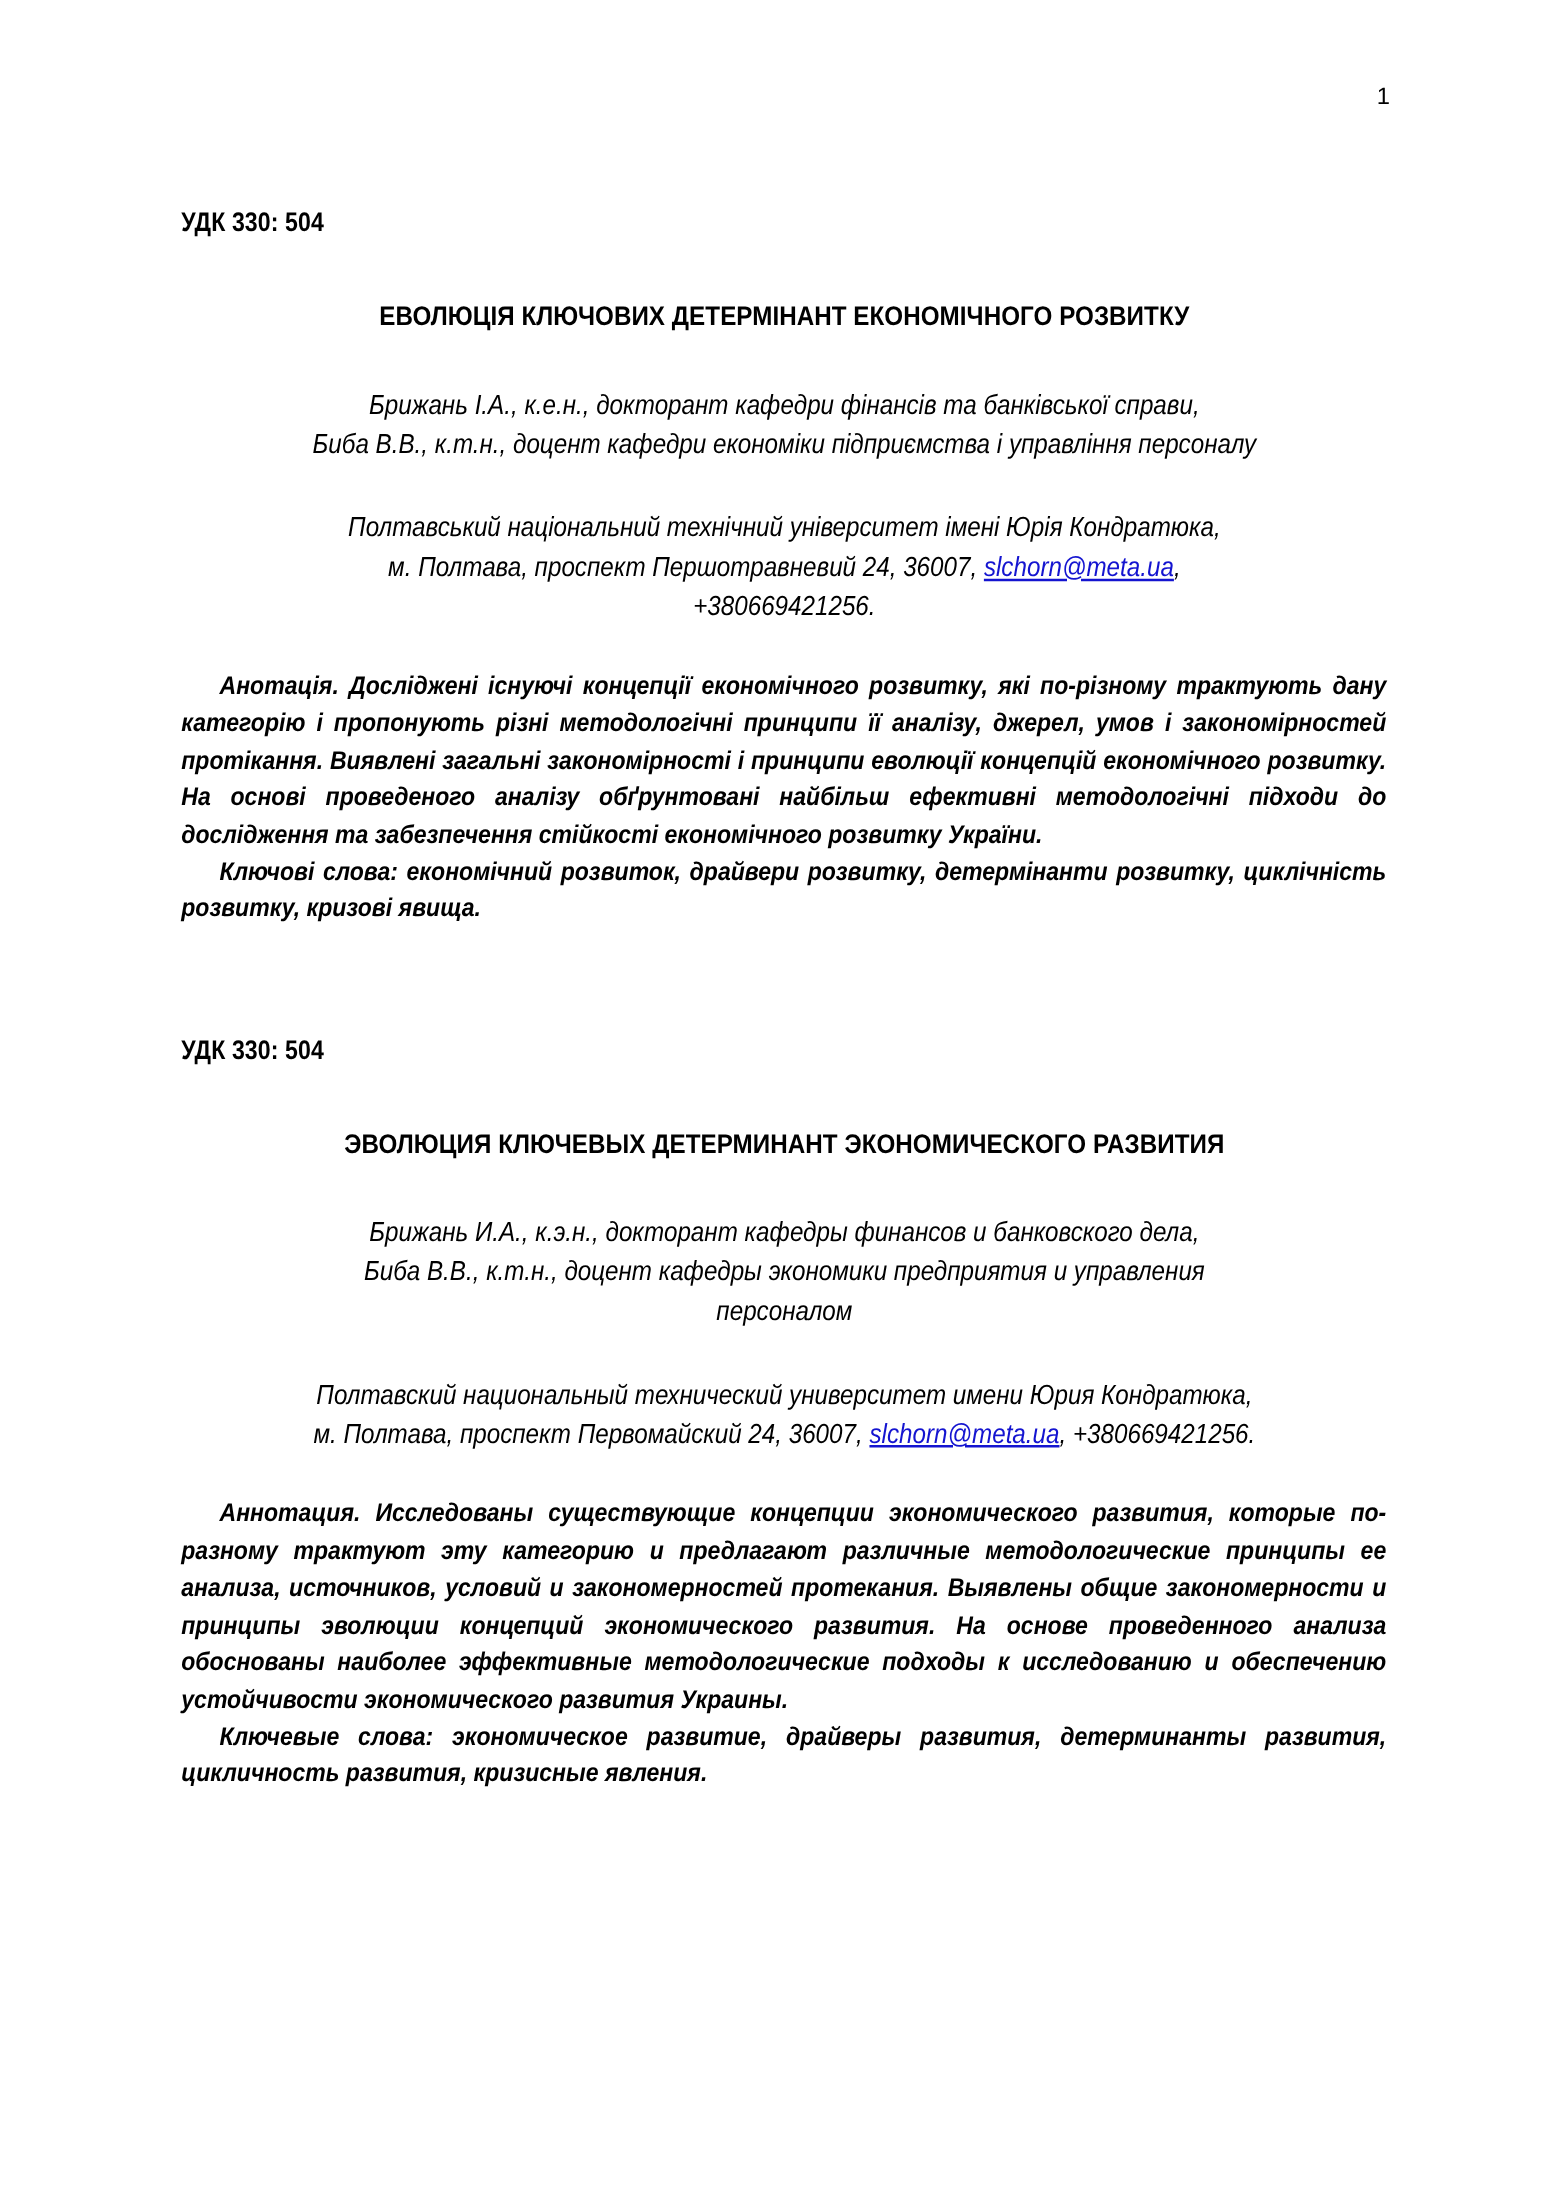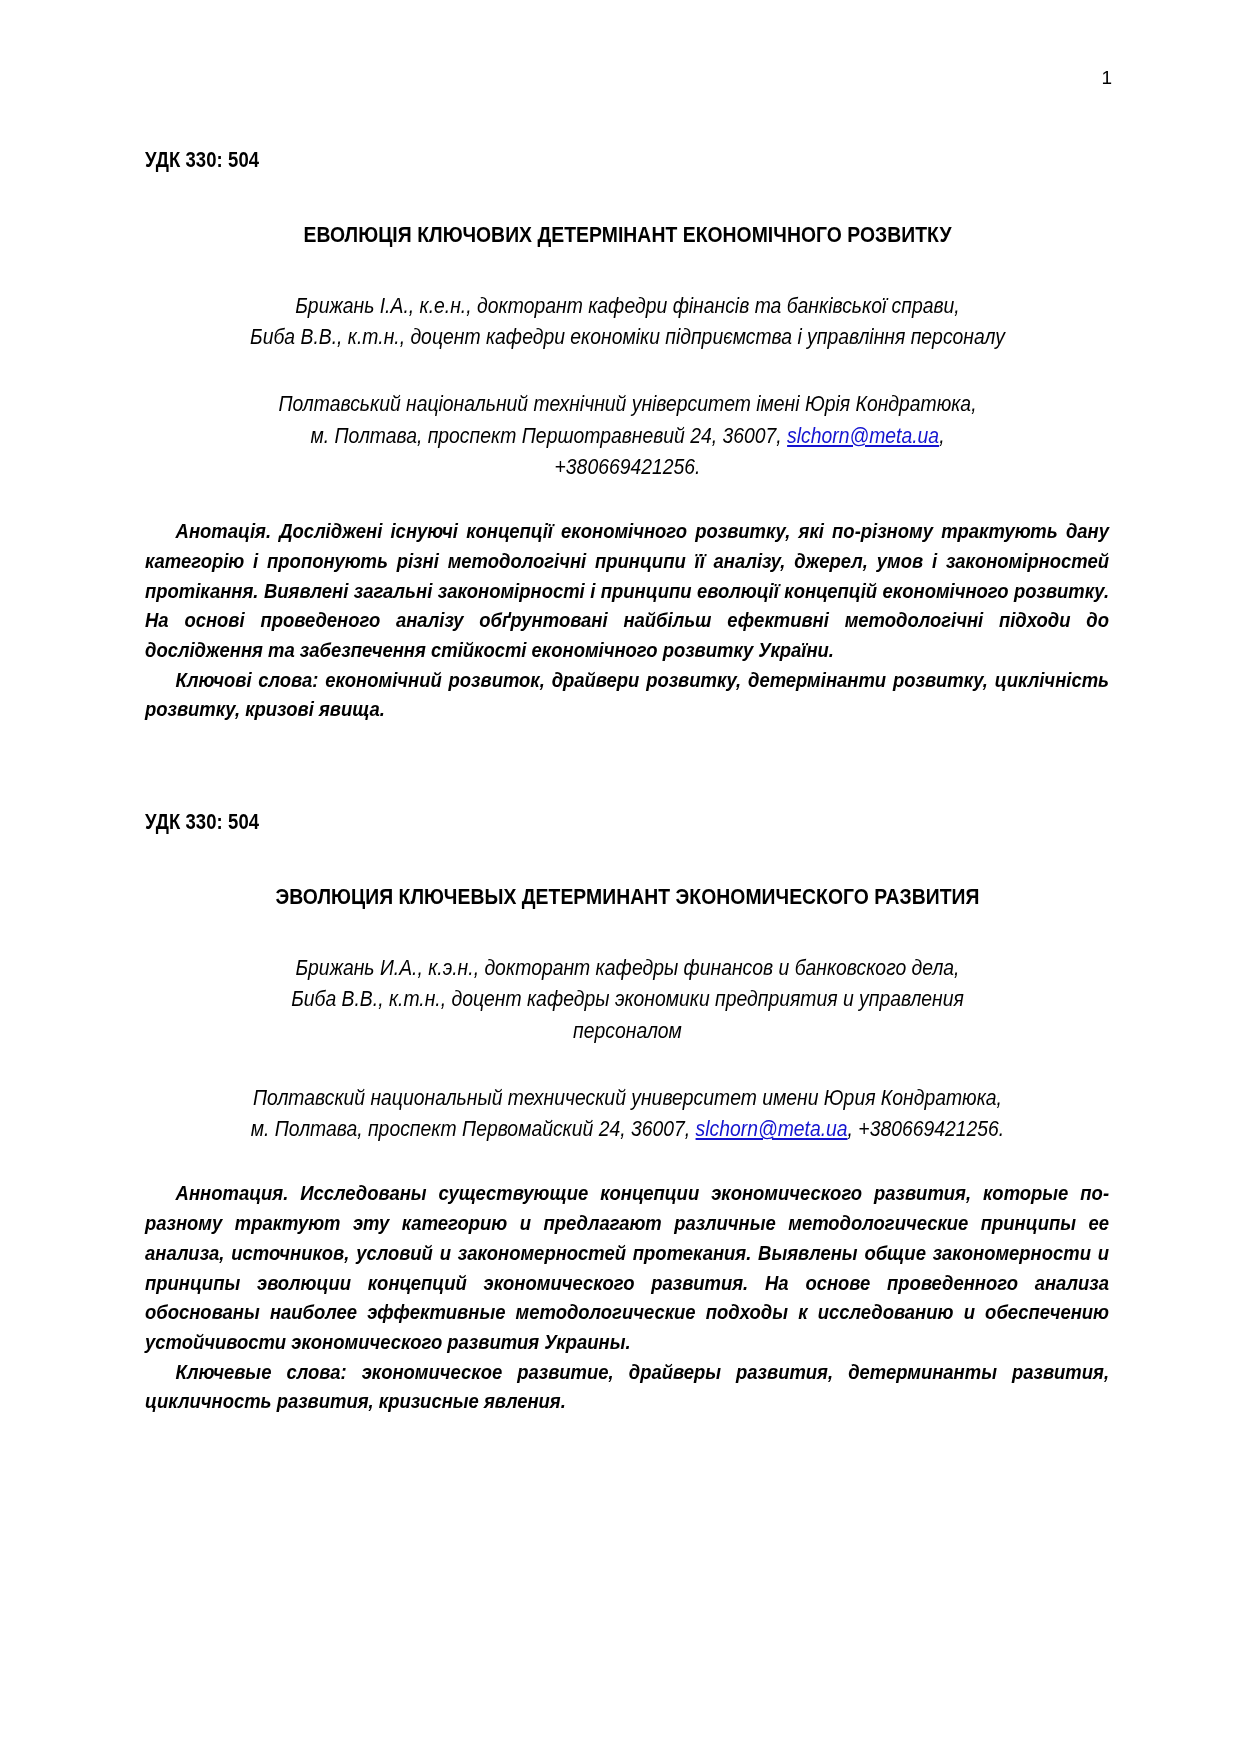"УДК 330: 504" .content { top: 148px -> 166px }
